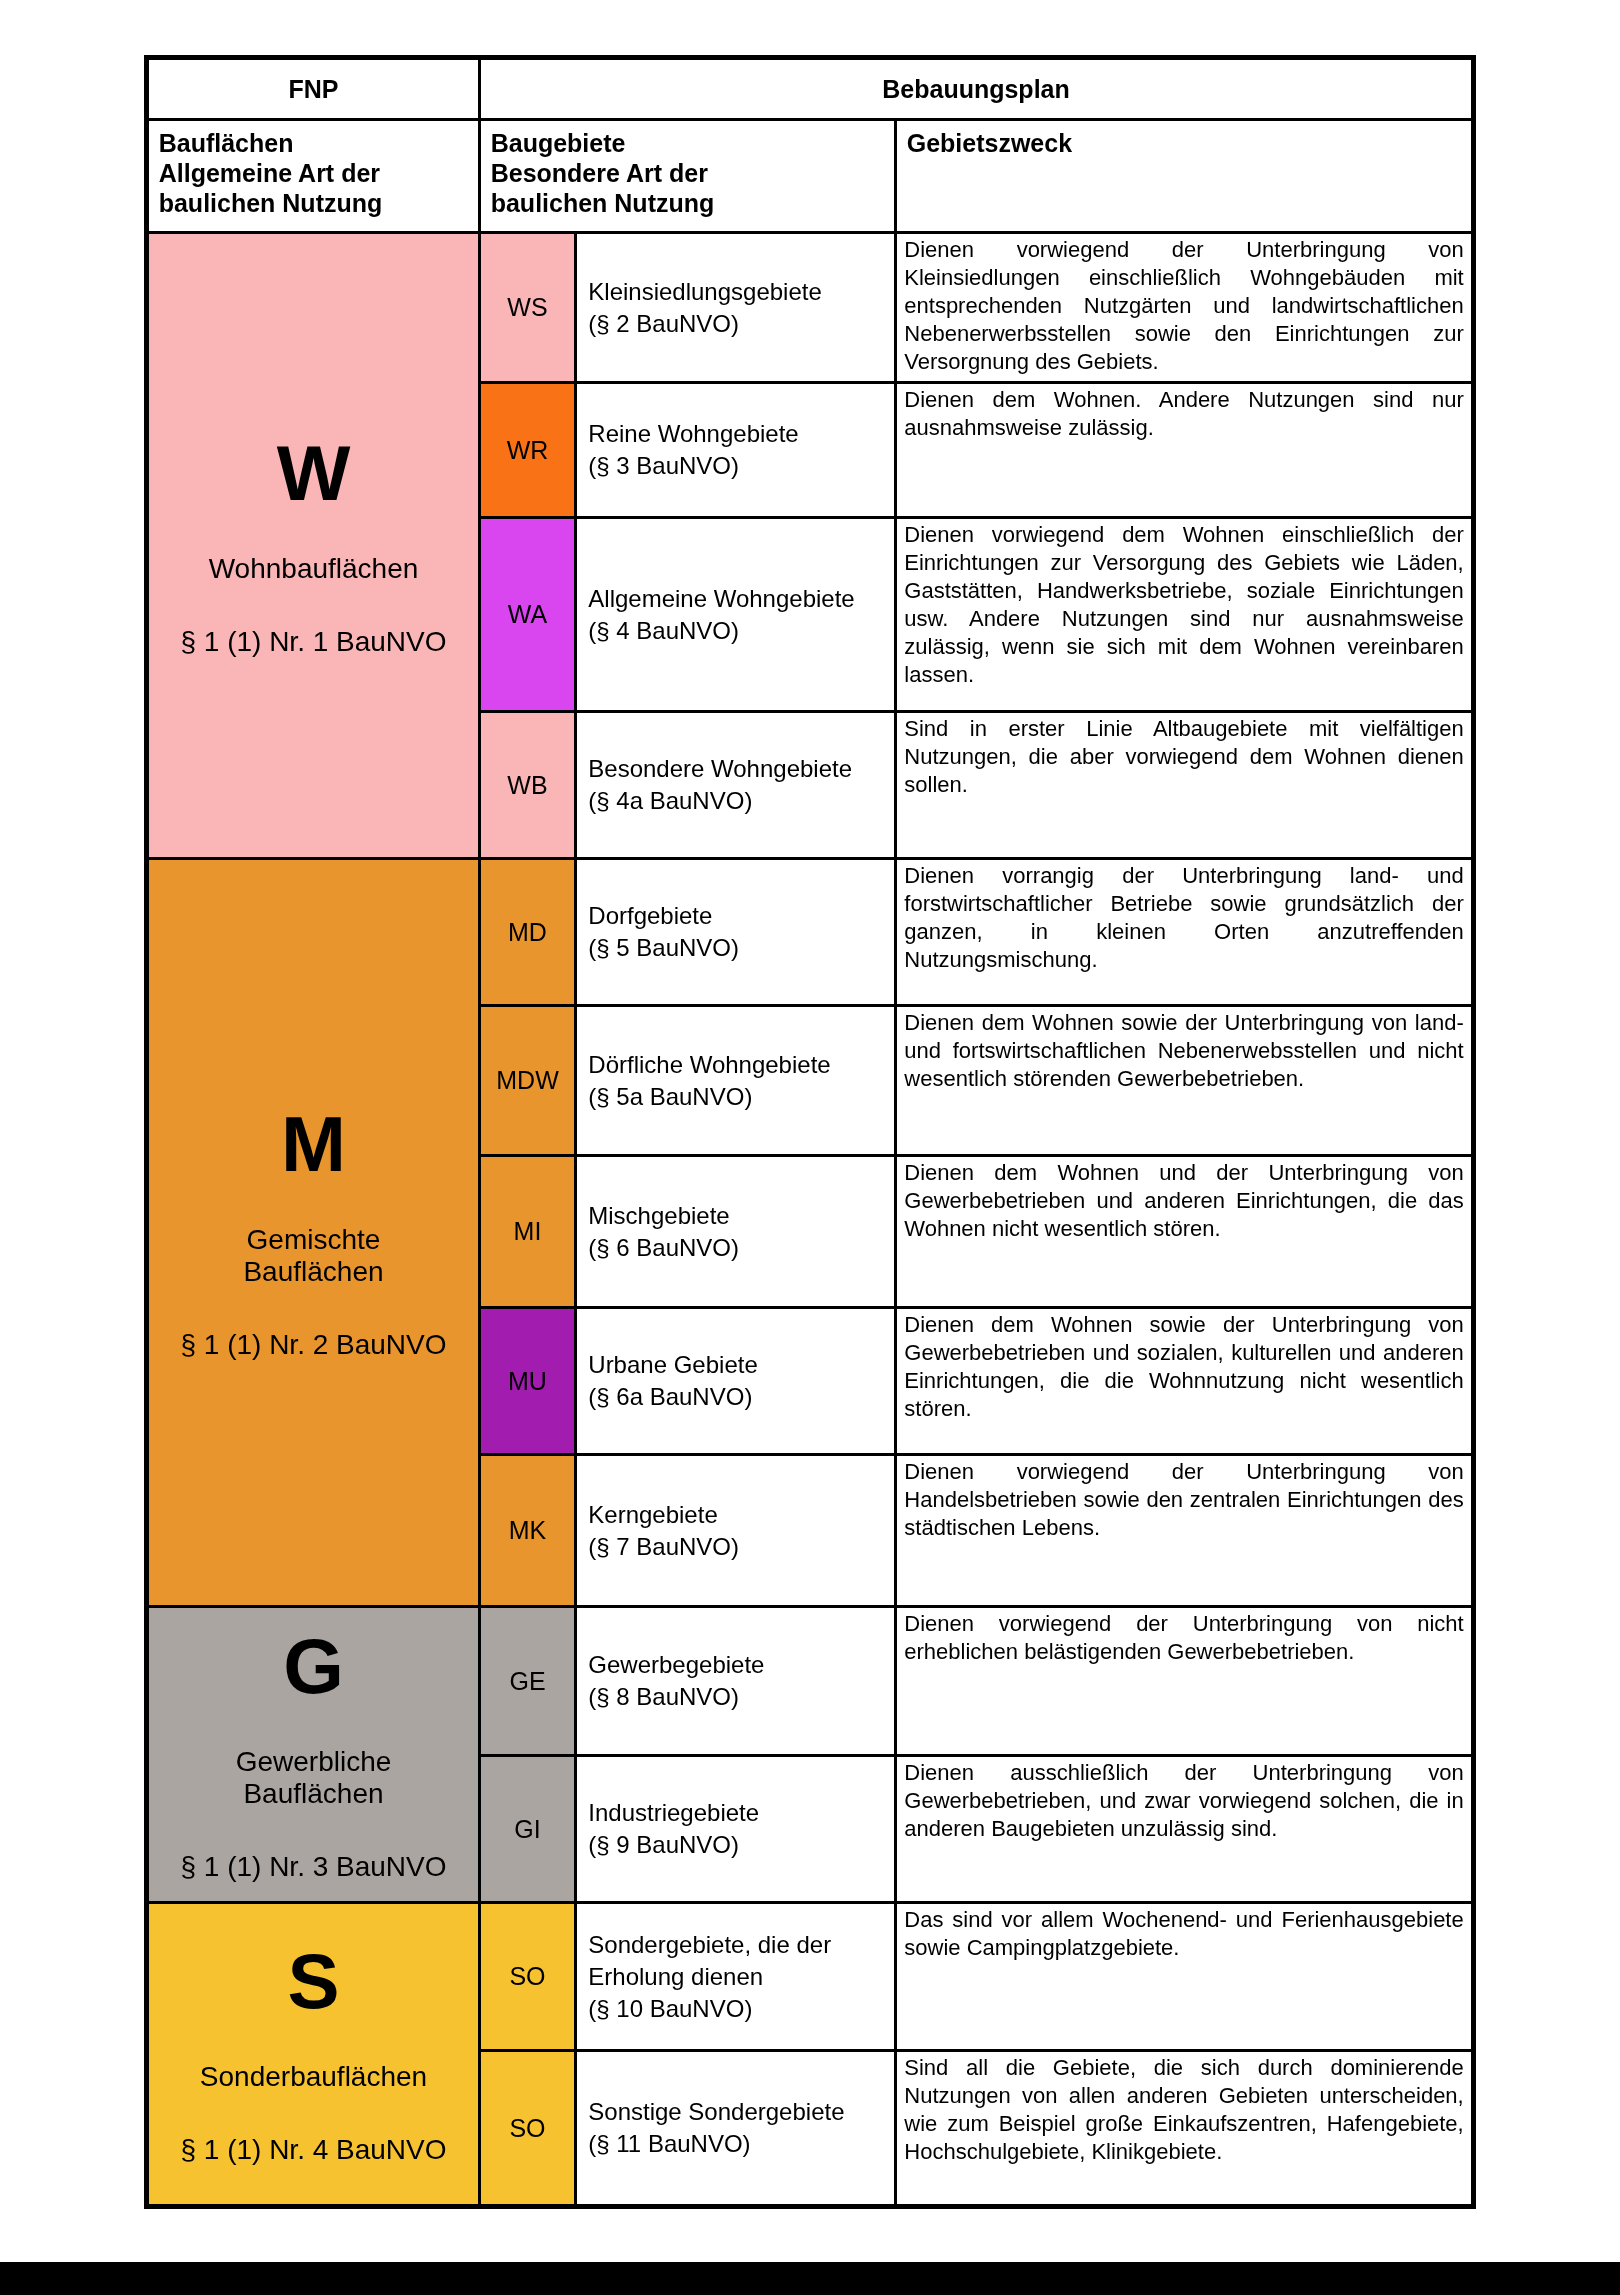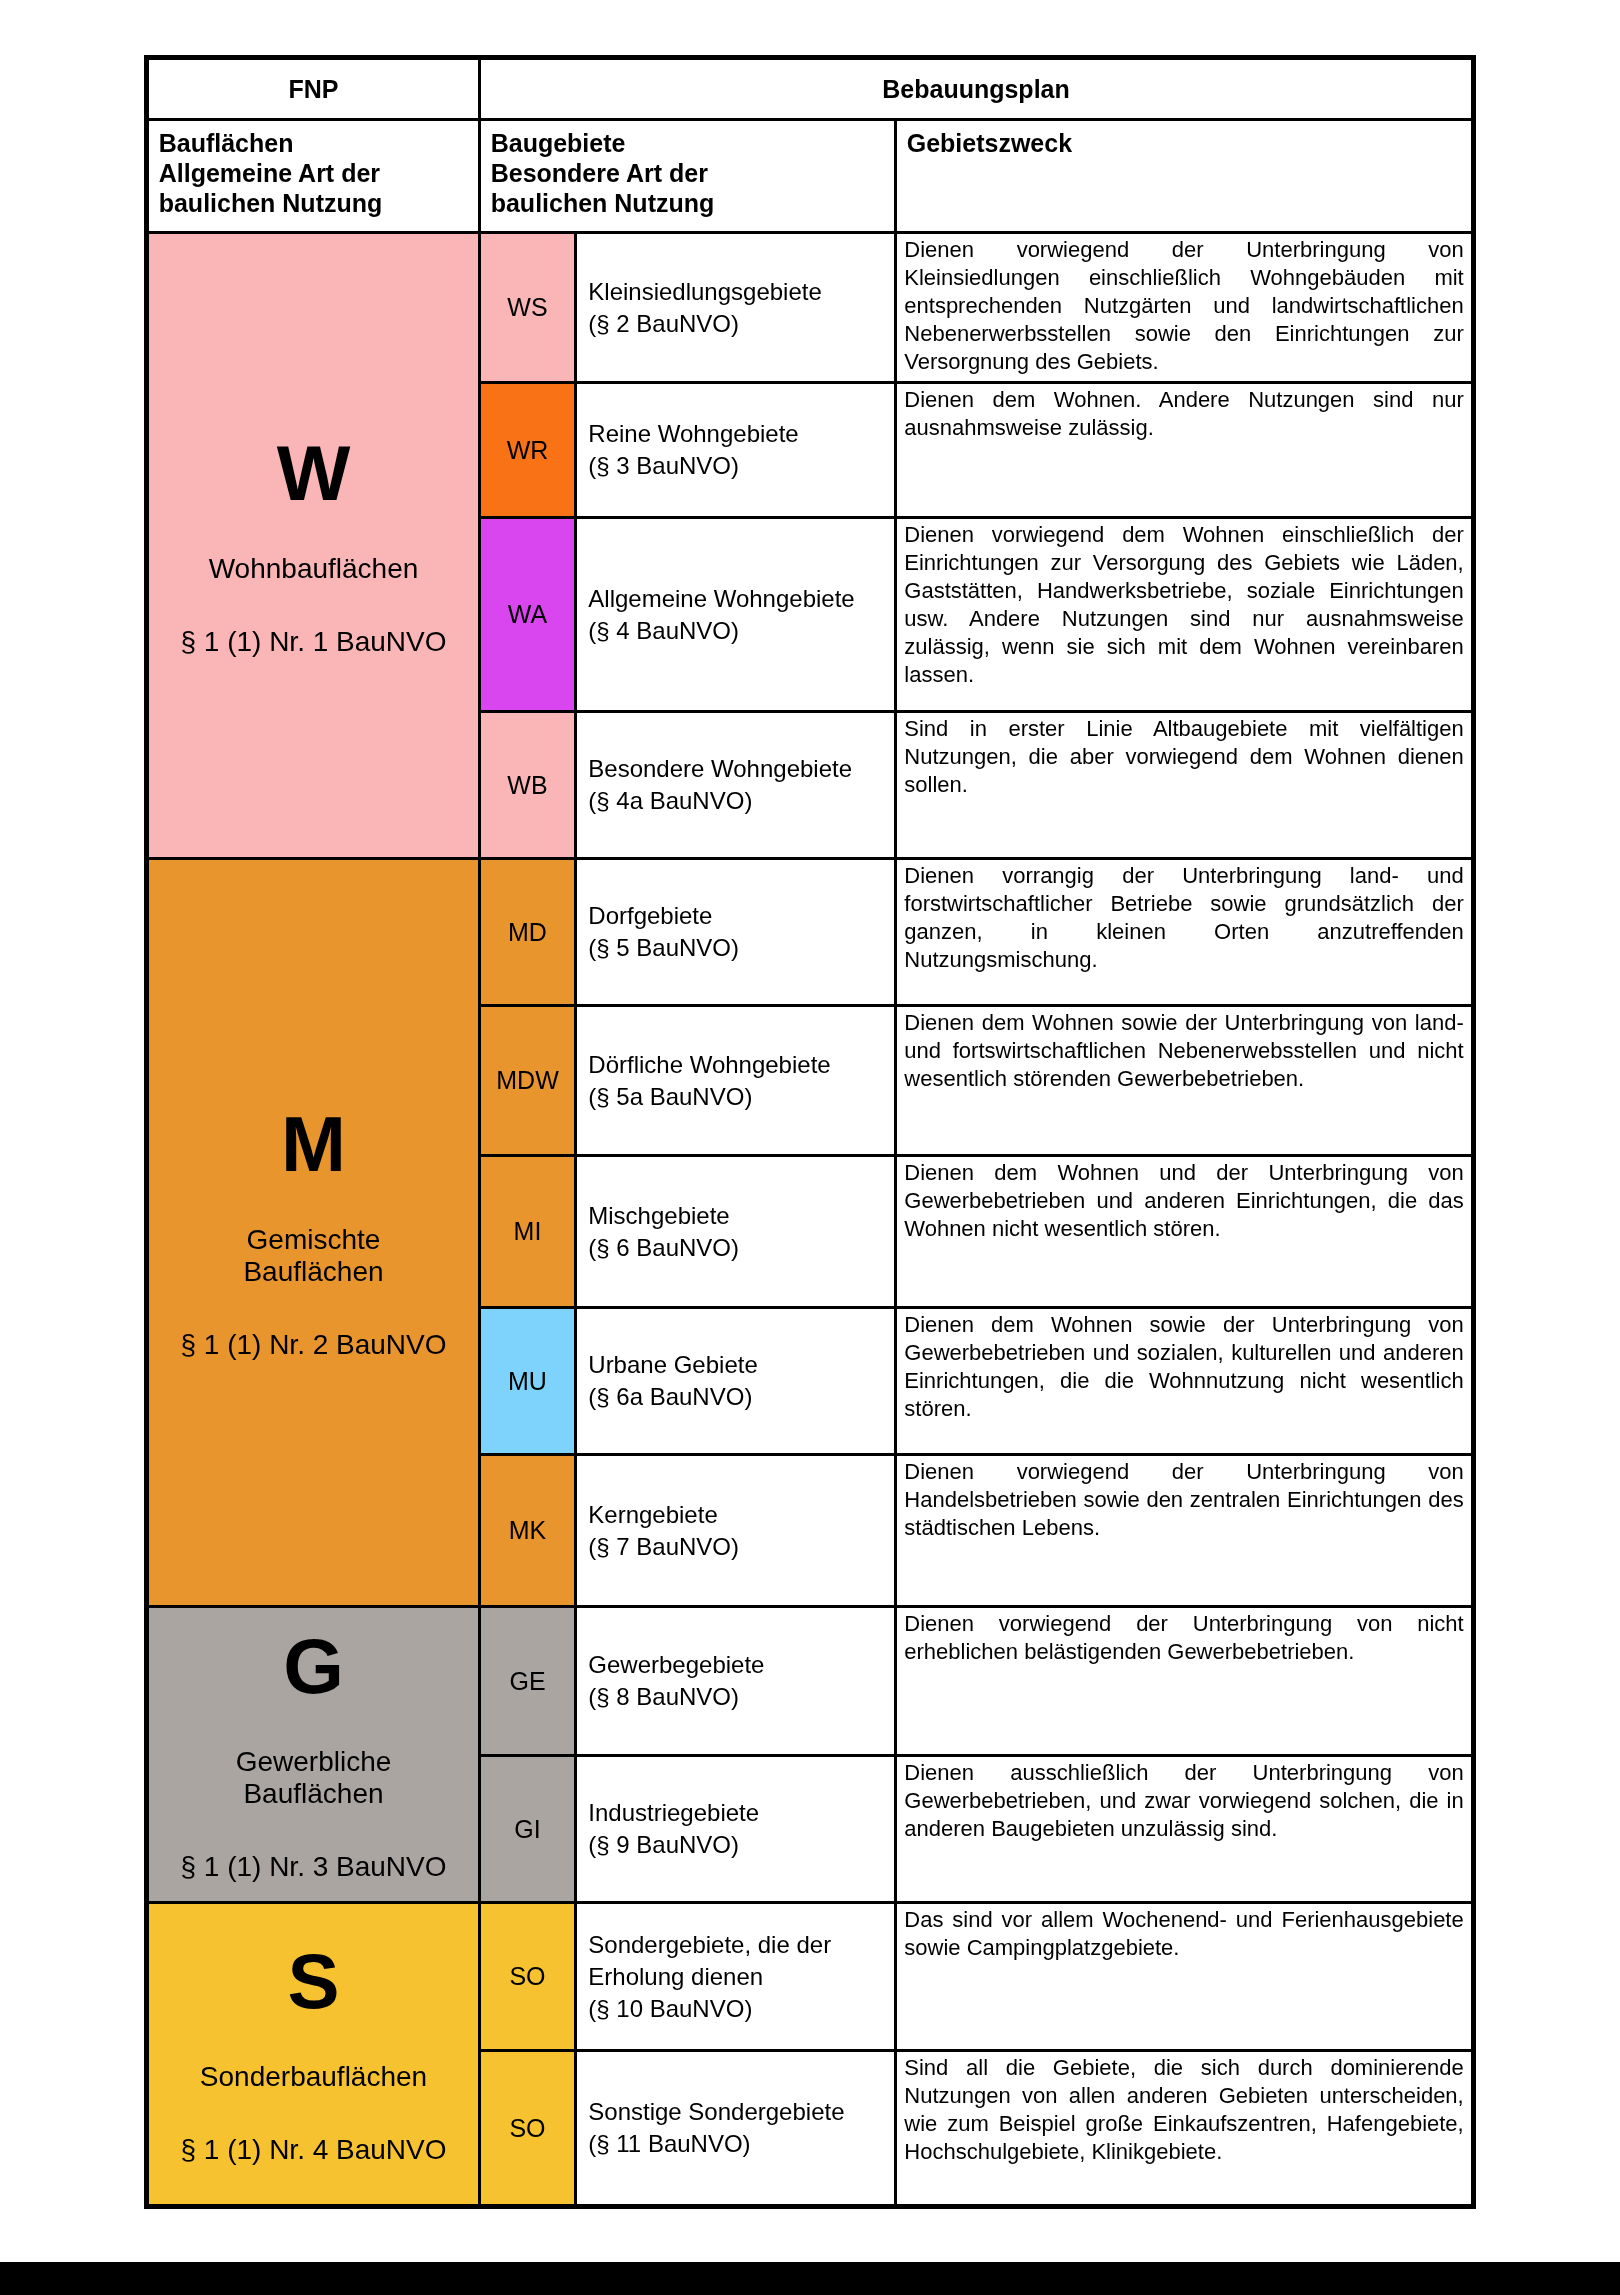"MU" td.code { background-color: #7dd3fc -> #a21caf }
